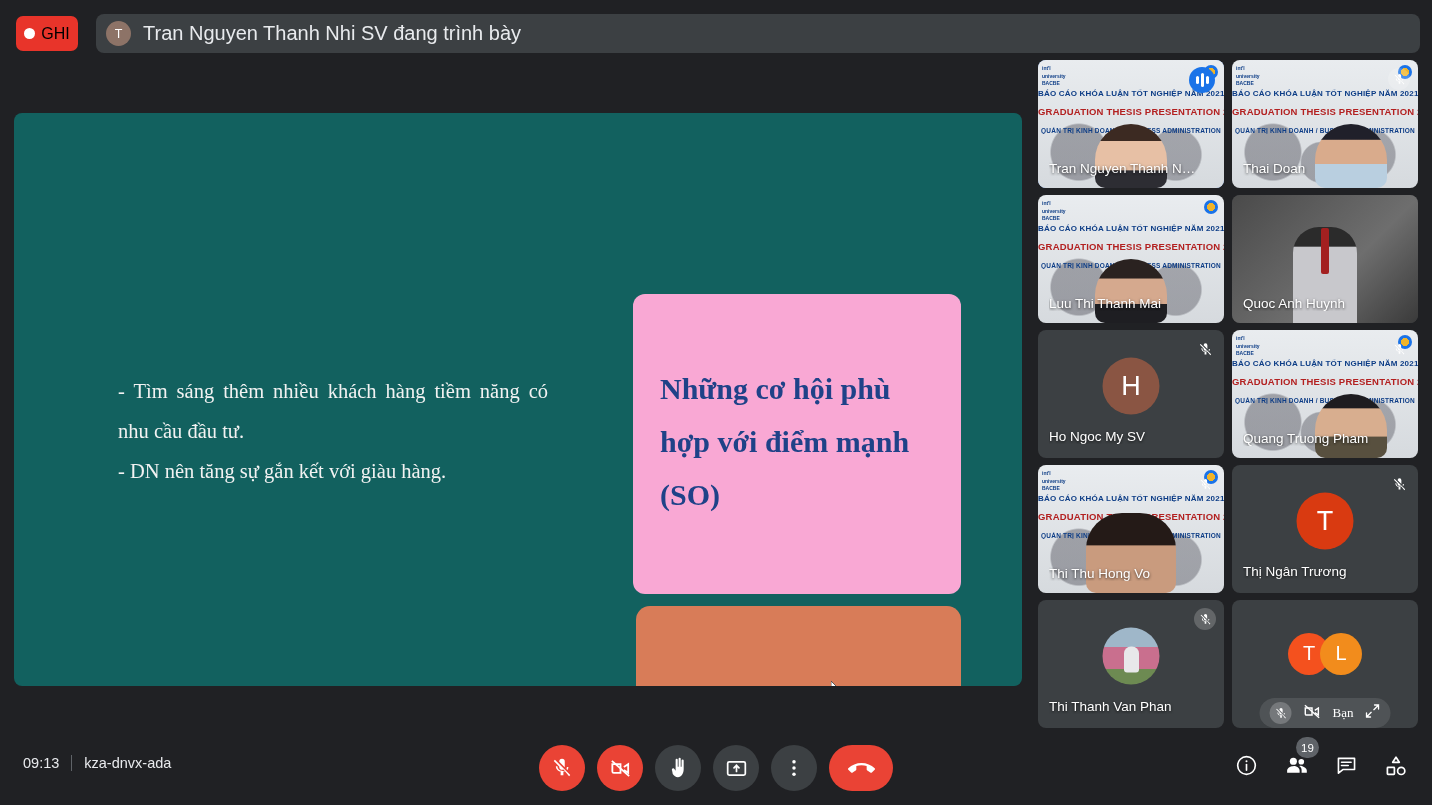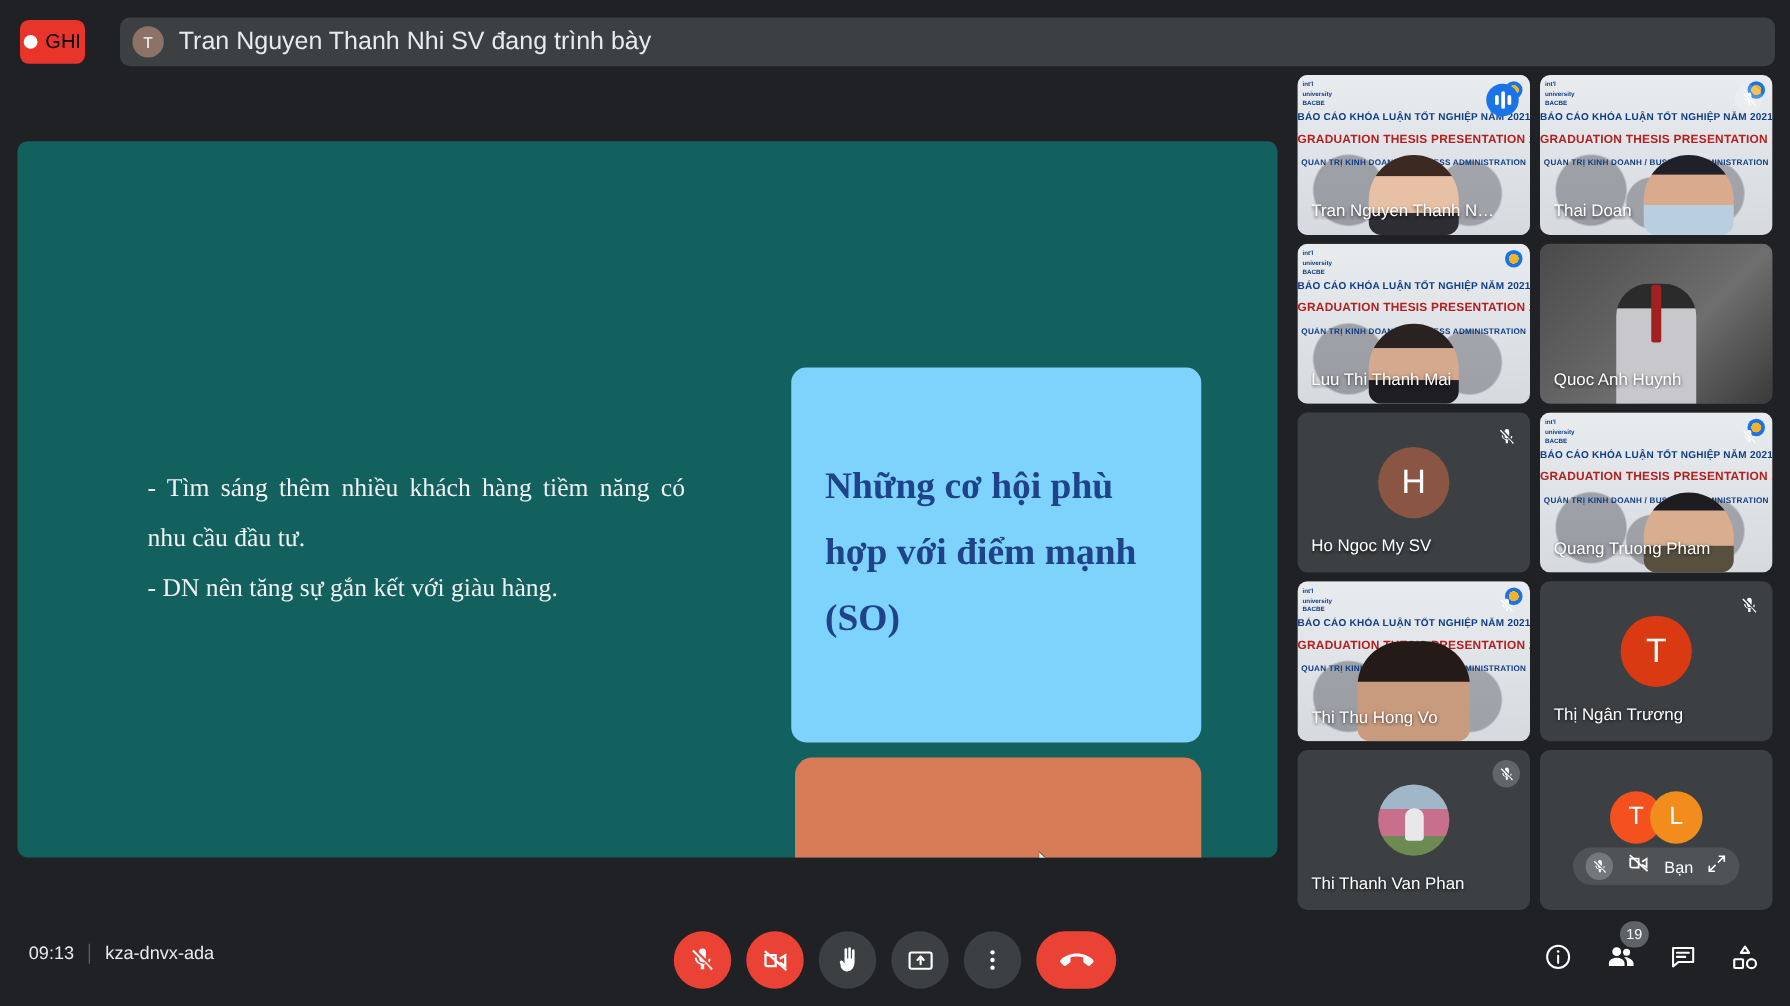"GHI" .rec-pill { width: 52px -> 62px }
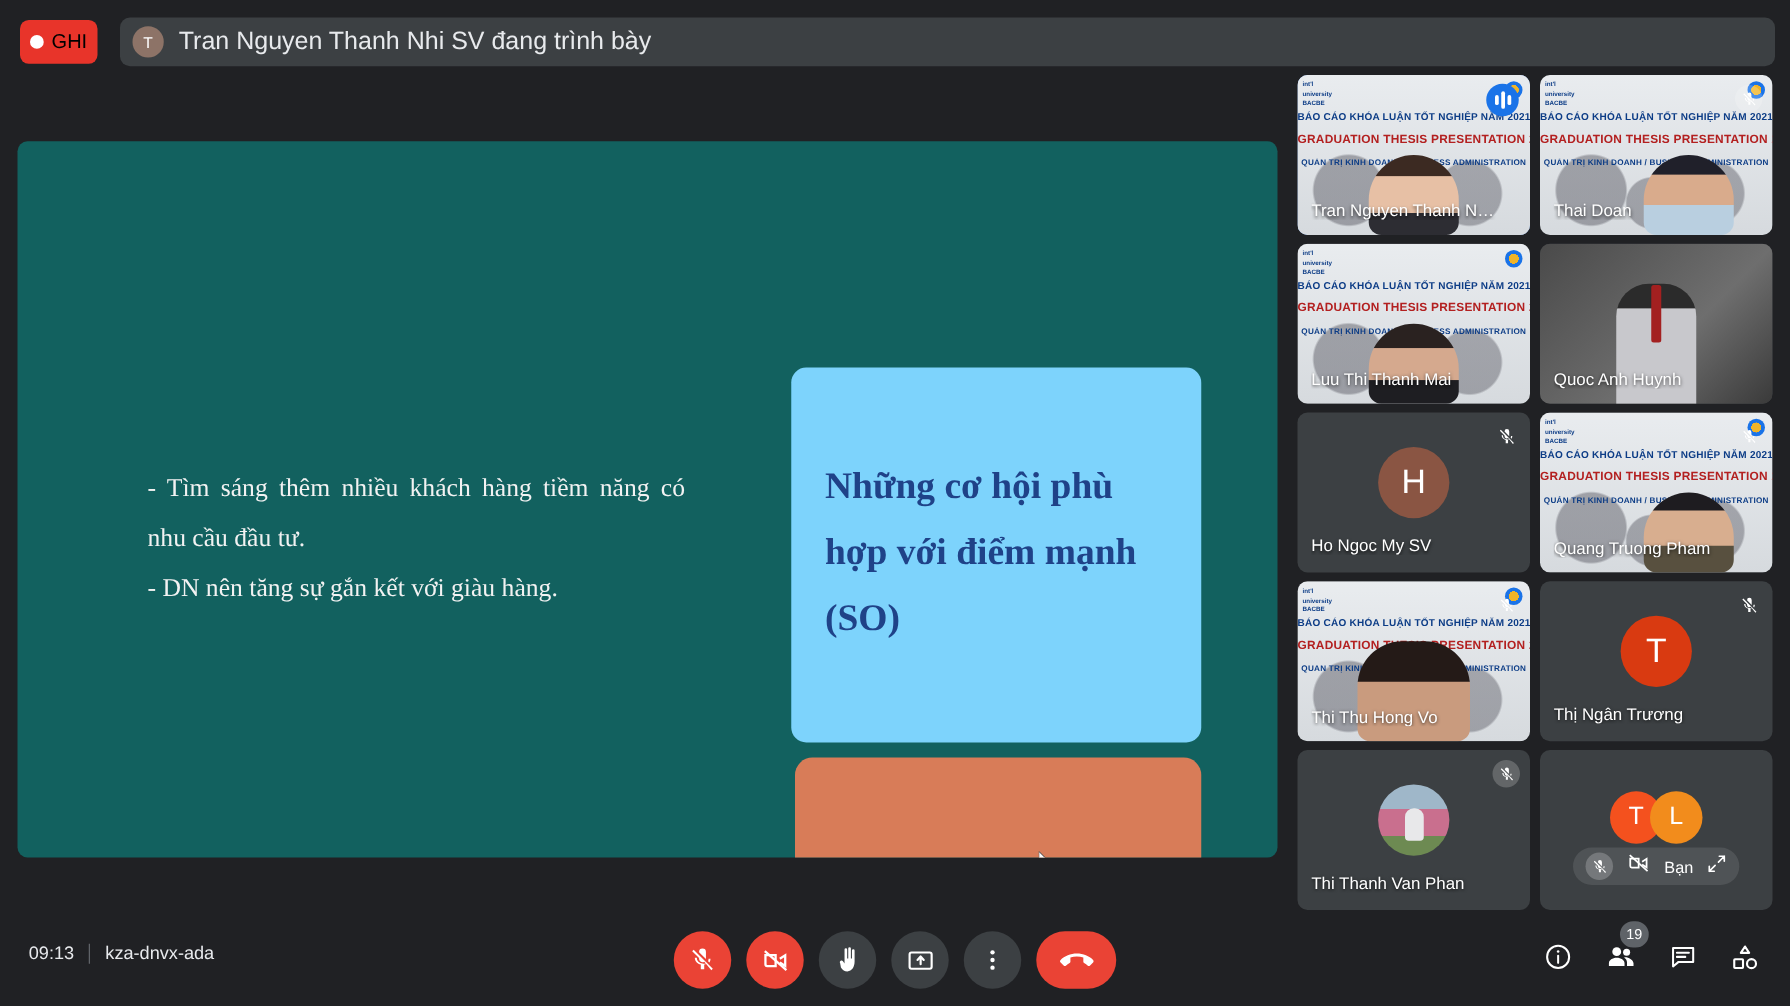"Những cơ hội phù hợp" .white-card { background: #7dd3fc -> #f9a8d4 }
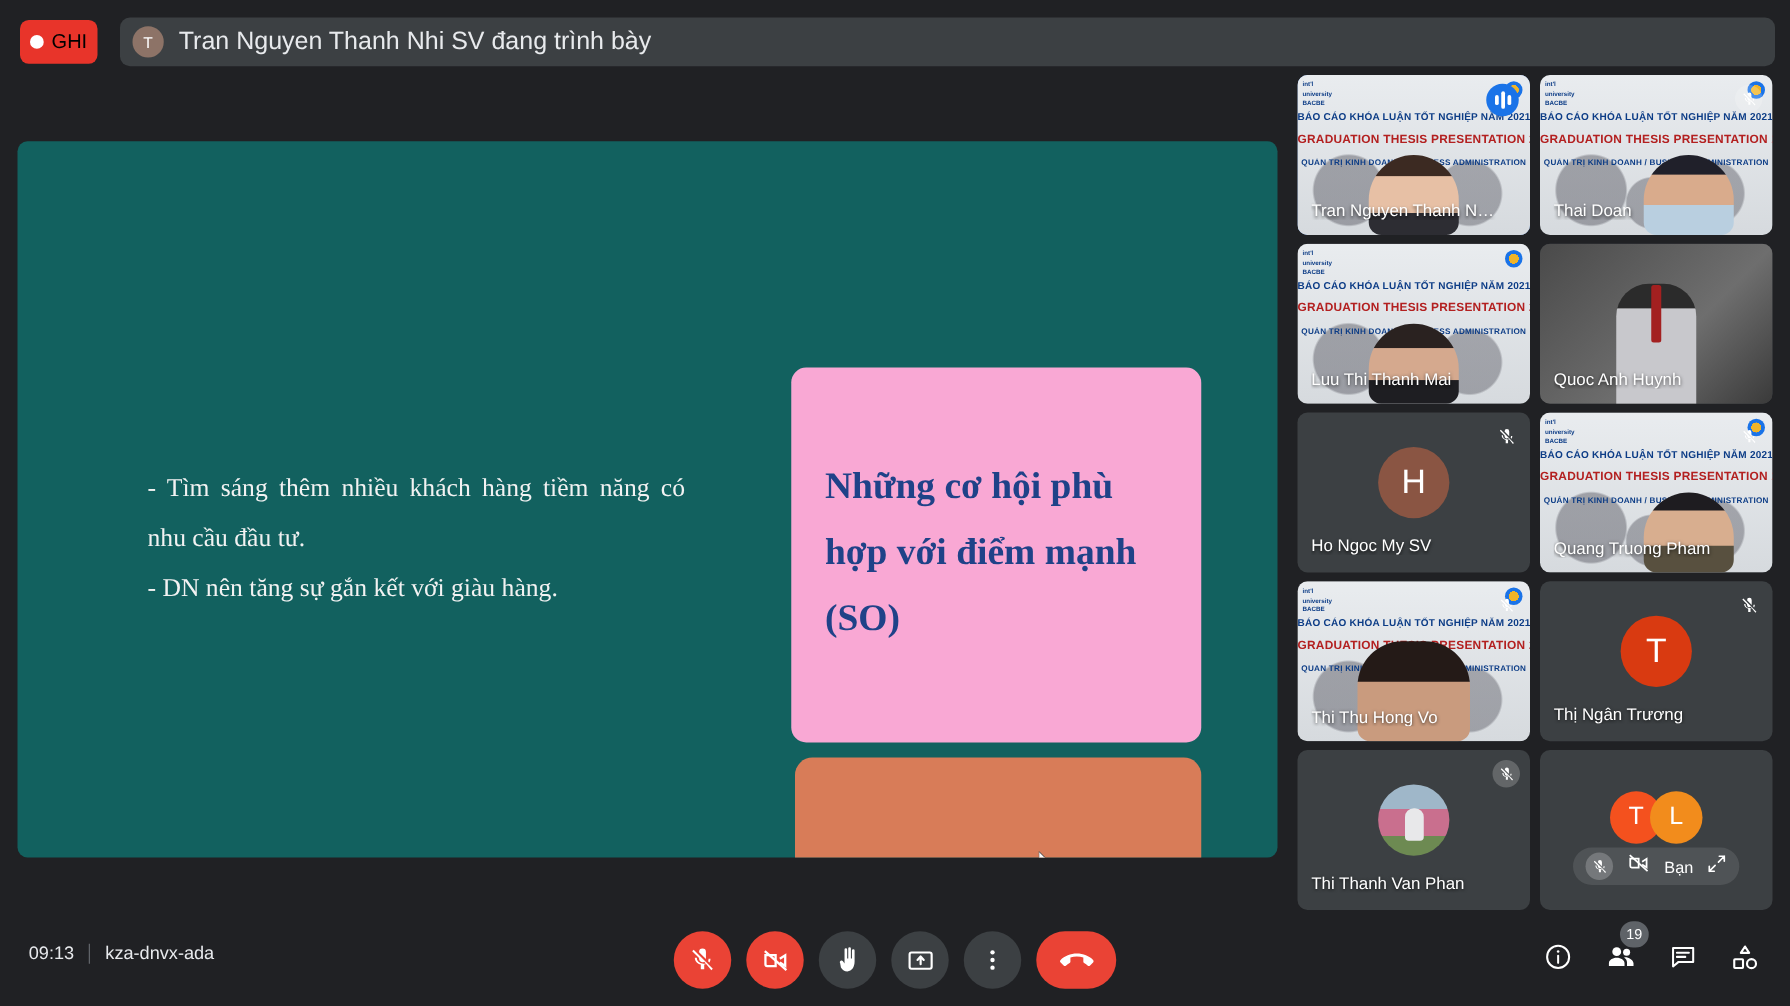"Bạn" .self-controls { bottom: 20px -> 0; font-family: none -> Liberation Serif, serif }
